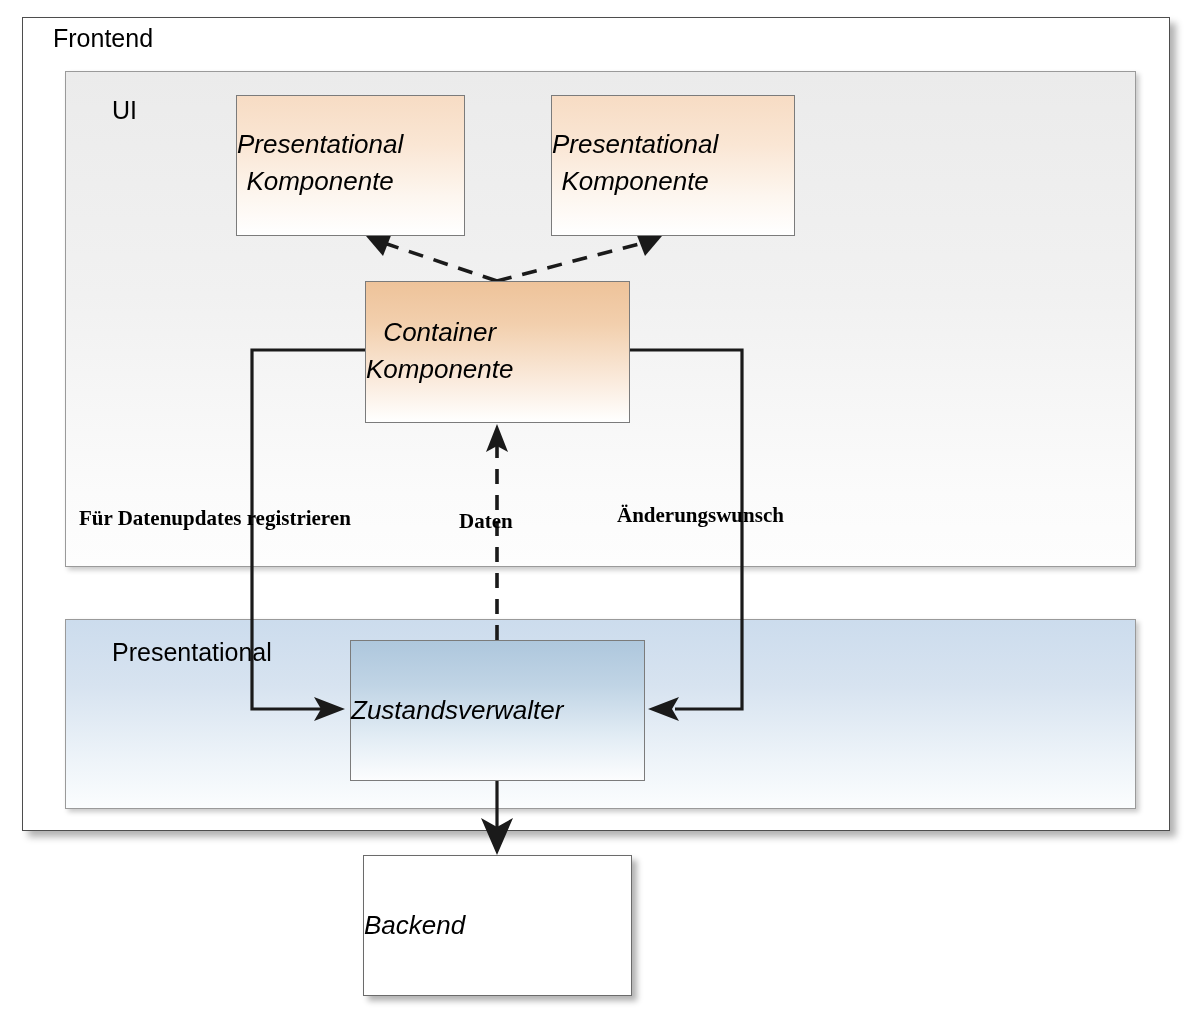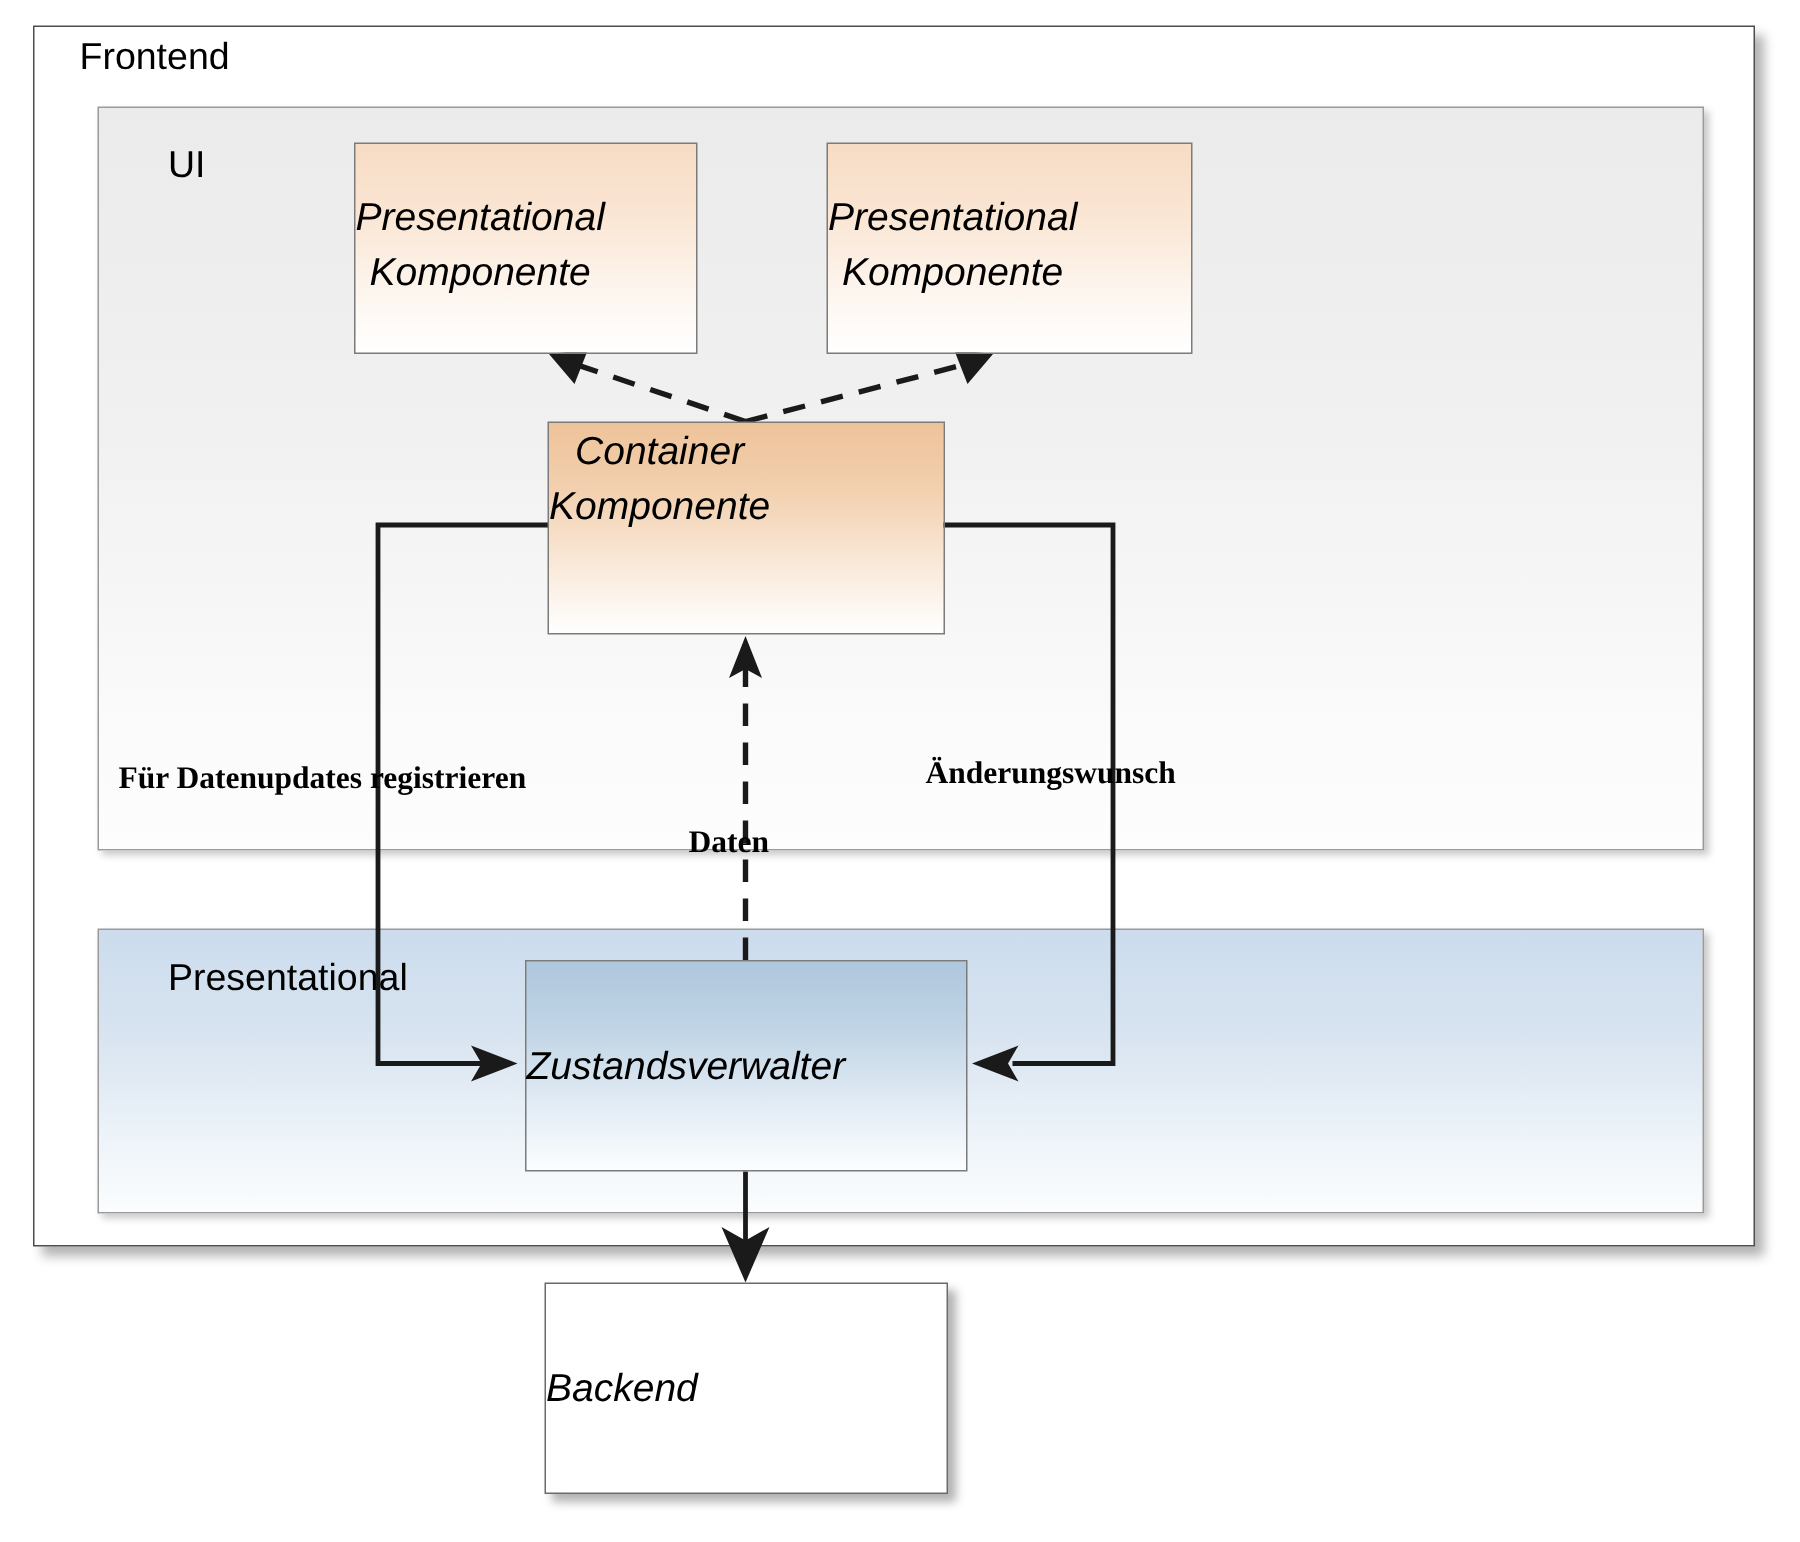"Container" .node-container { padding-top: none -> 32px }
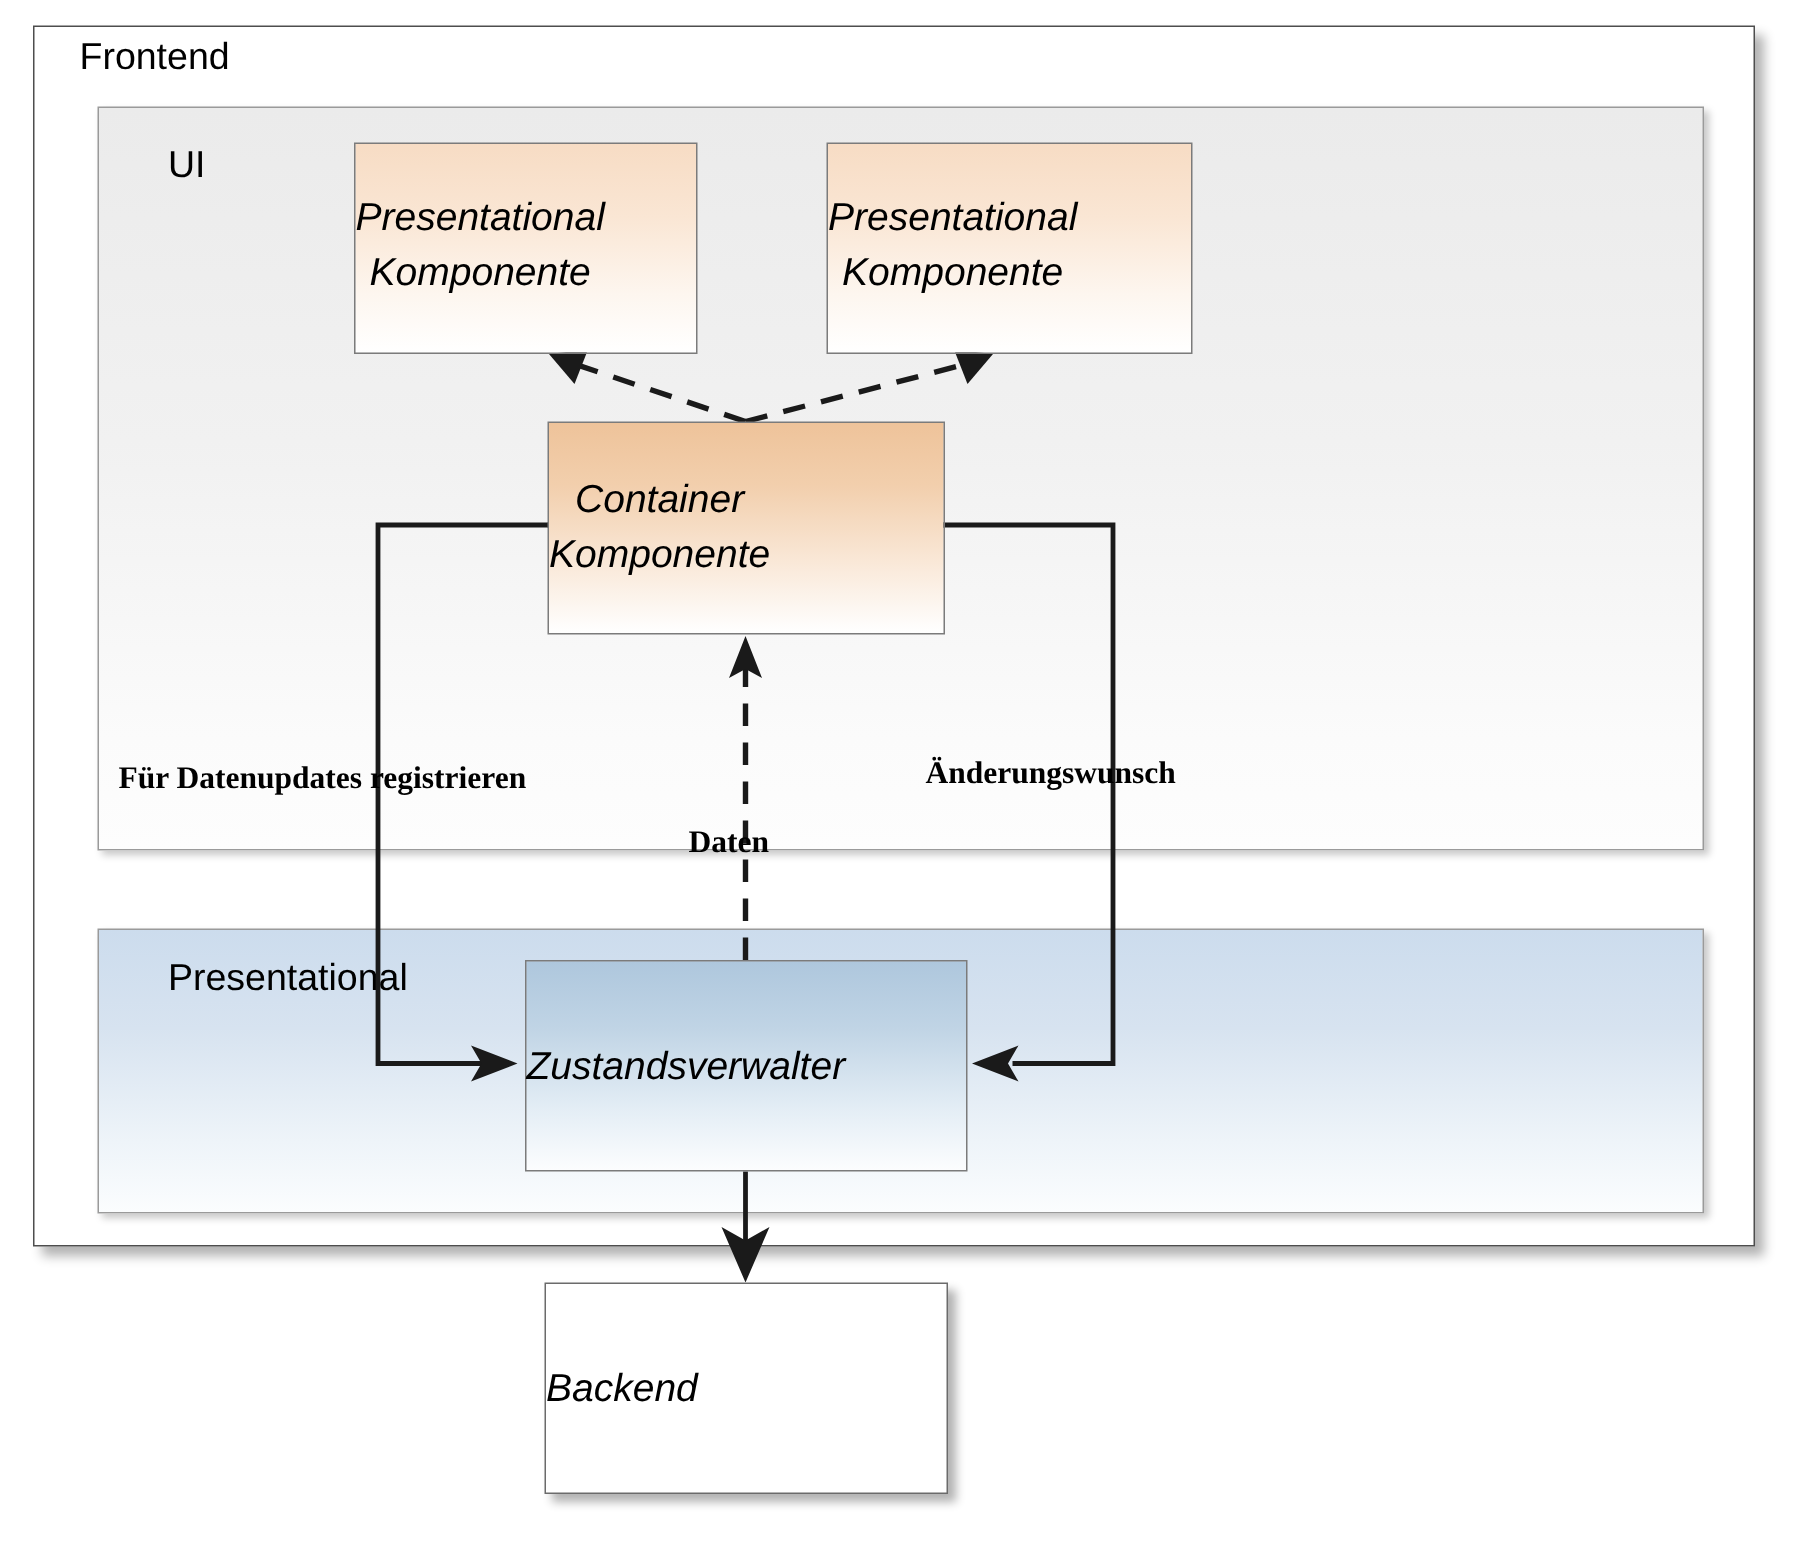"Daten" .label-daten { margin-top: 40px -> none }
